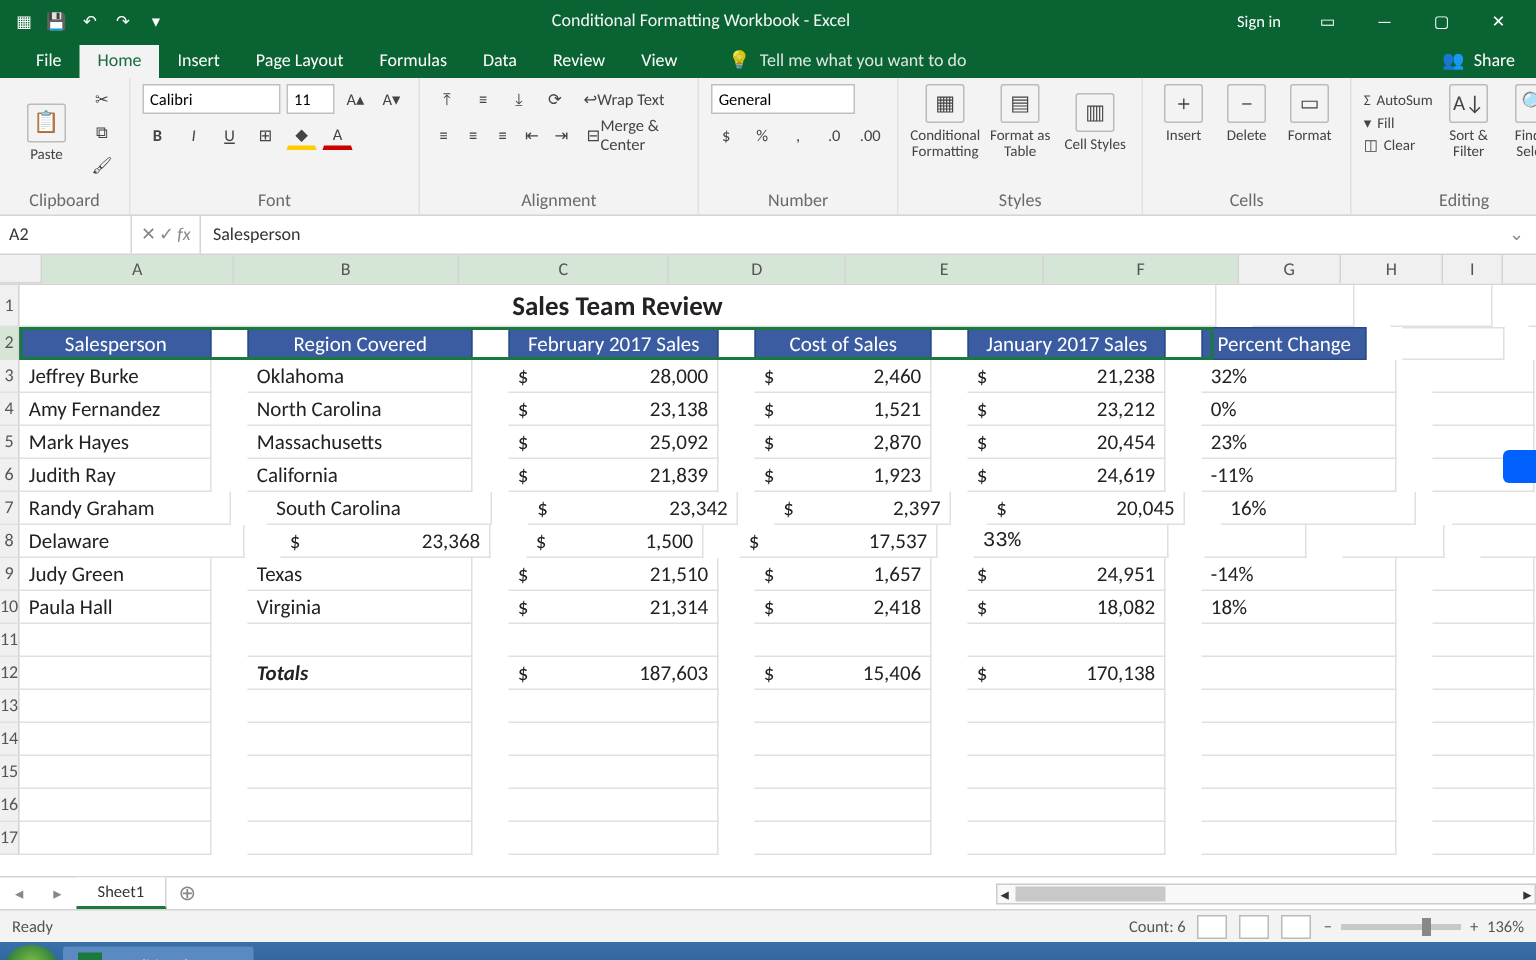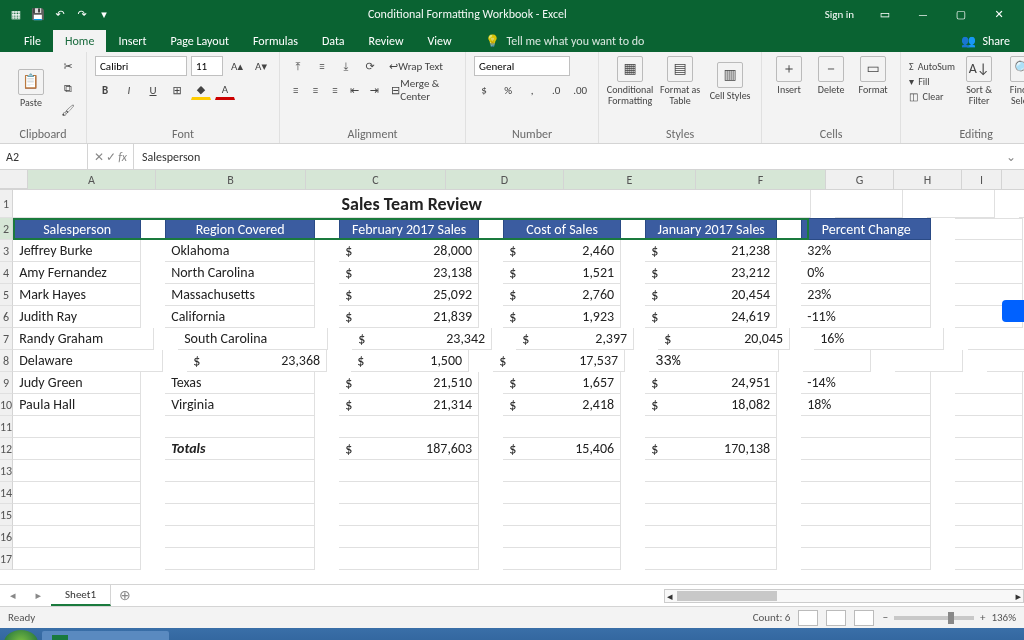"Percent Change" div.cell { width: 130px -> 110px }
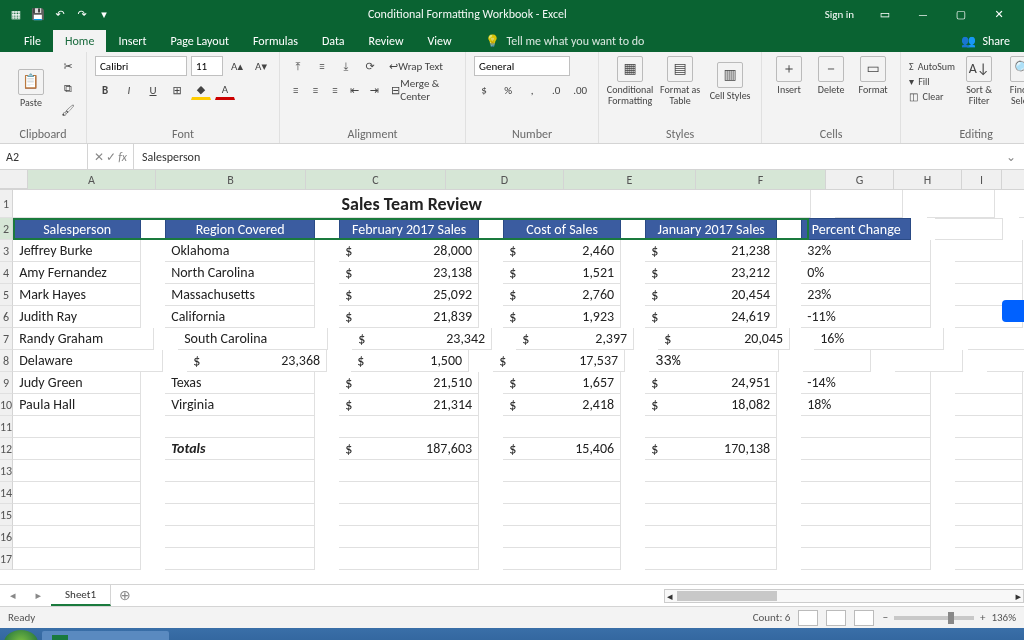"2,760" span { text: 2,760 -> 2,870 }
